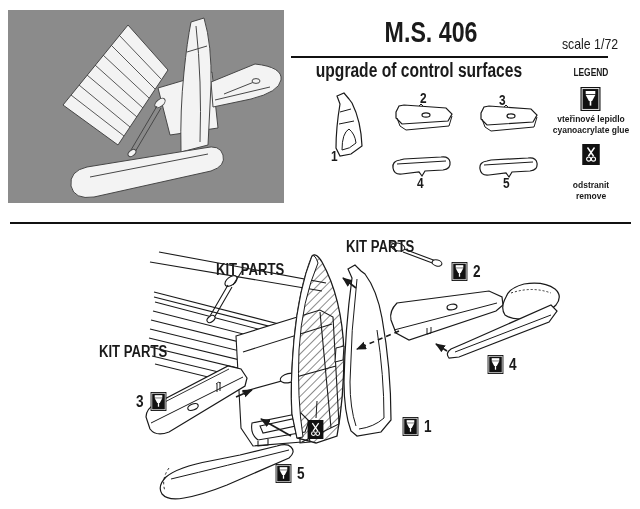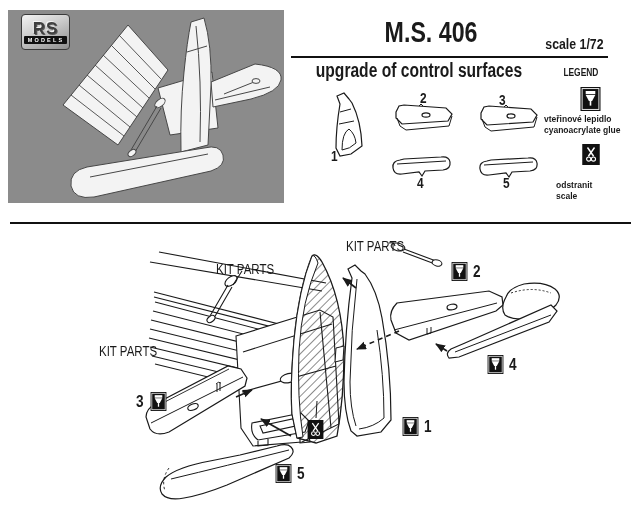"RS" div.logo { html: <div> <div>RS</div> <div>MODELS</div> </div> -> none }
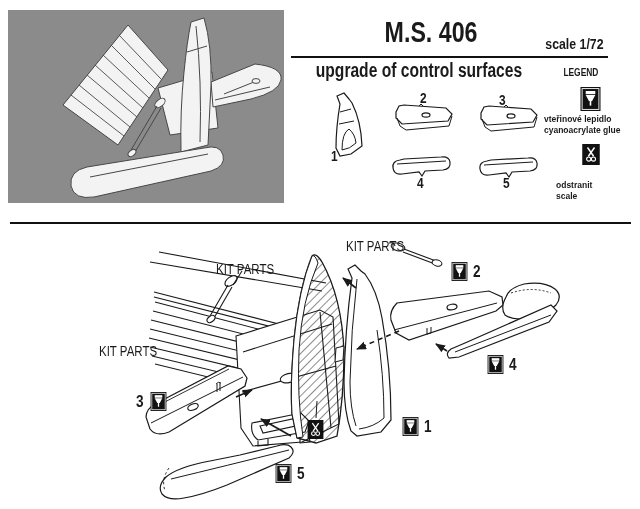"scale 1/72" .scale { font-weight: bold -> normal; text-align: left -> center }
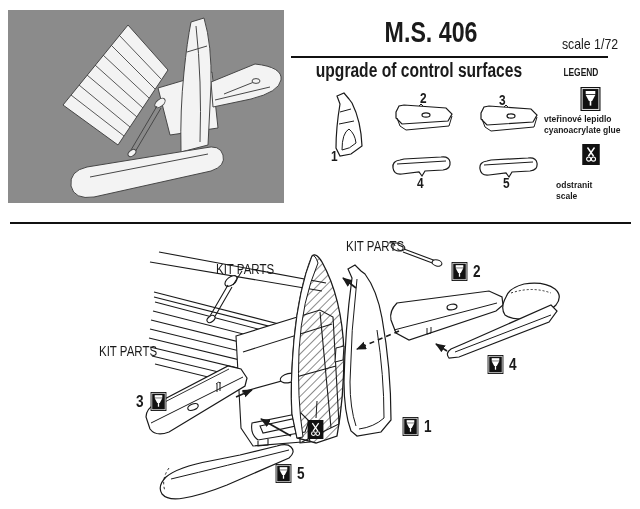"LEGEND" .legend-head { text-align: none -> center }
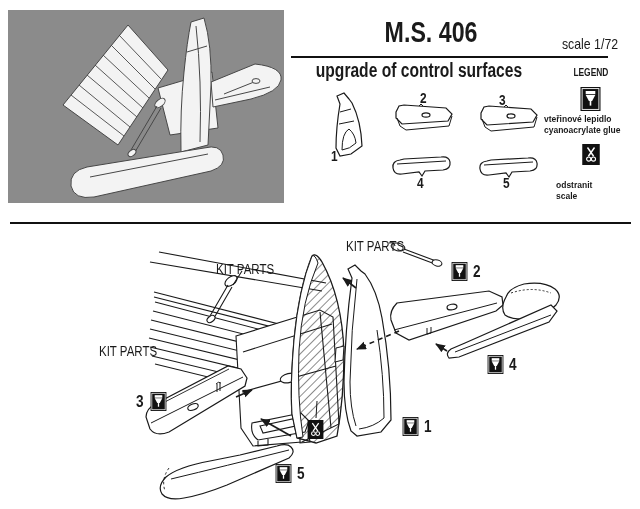"vteřinové lepidlo" .legend-txt { text-align: none -> center }
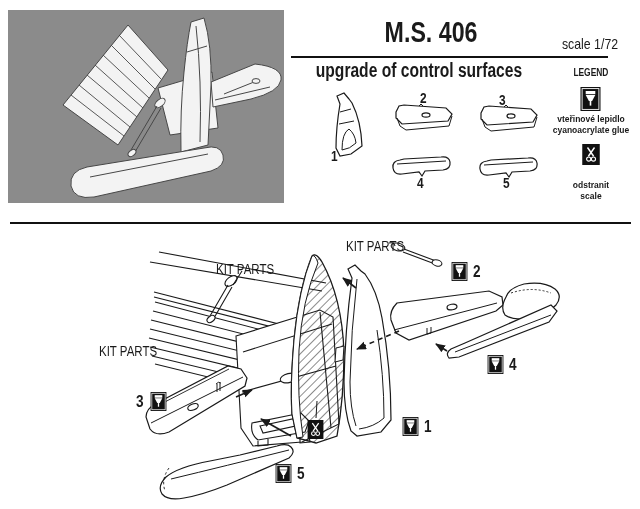"scale" div { text: scale -> remove }
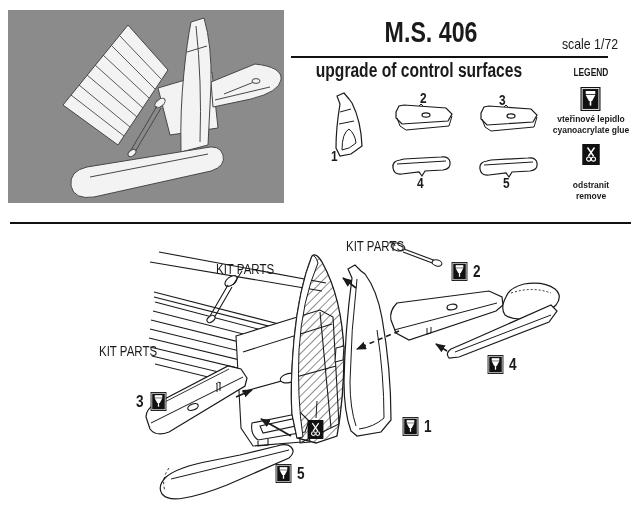"KIT PARTS" .kitlab { font-size: 14px -> 16px; font-weight: normal -> bold }
